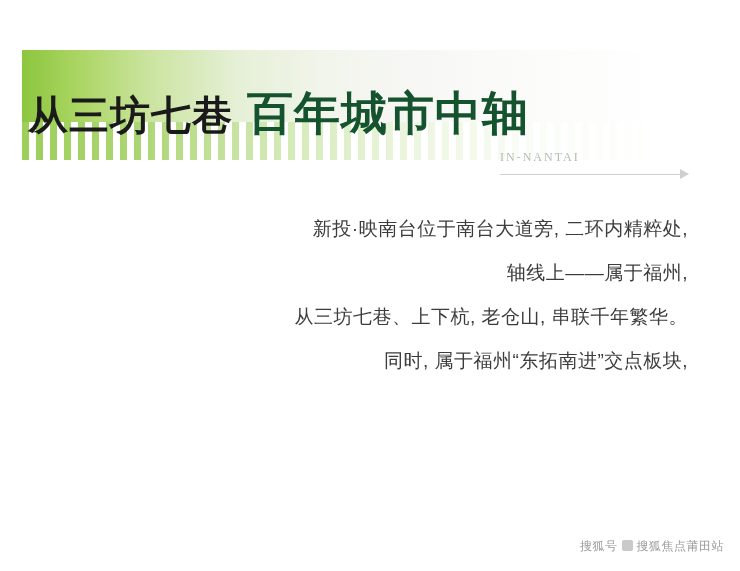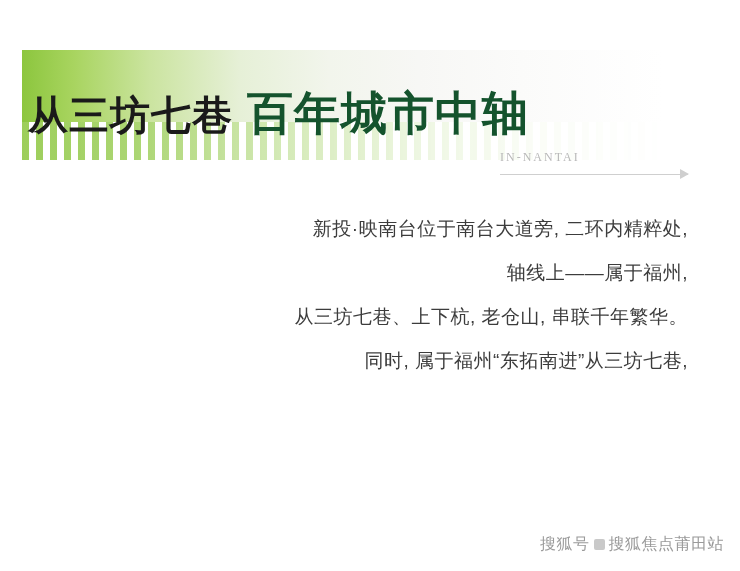"同时, 属于福州“东拓南进”从三坊七巷," p { text: 从三坊七巷 -> 交点板块 }
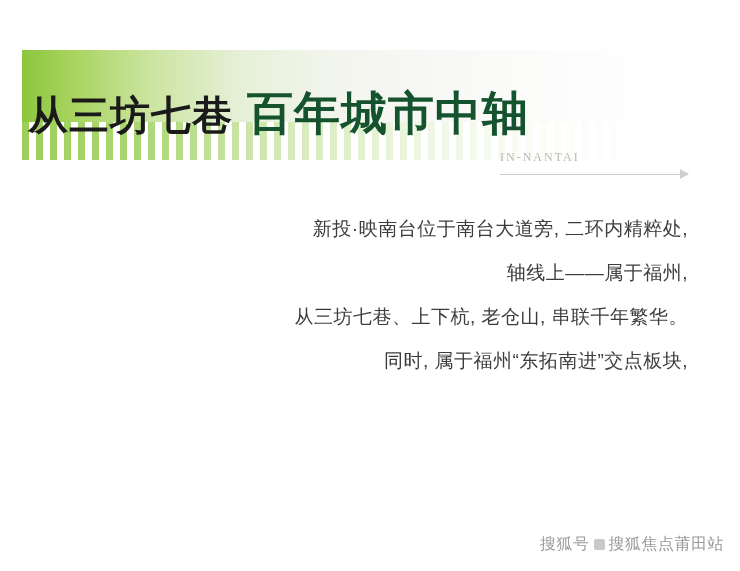"搜狐号 搜狐焦点莆田站" .watermark { font-size: 16px -> 12px }
